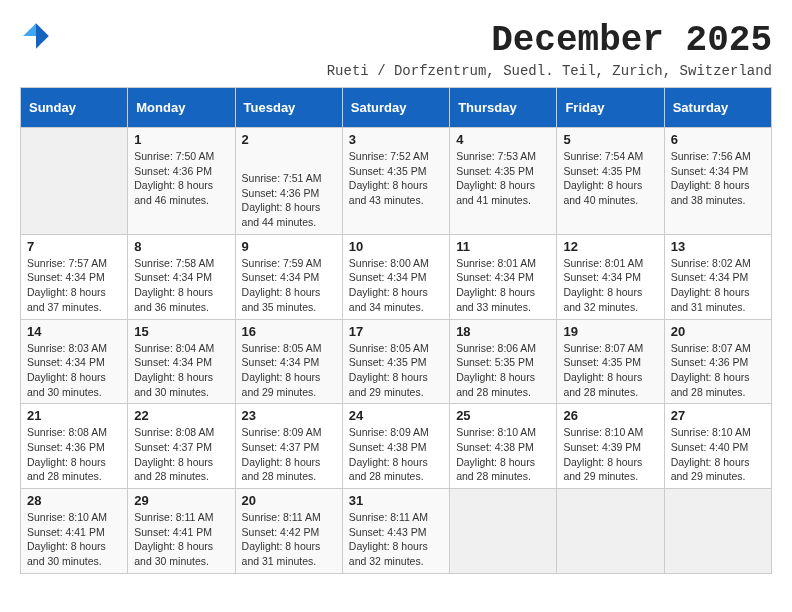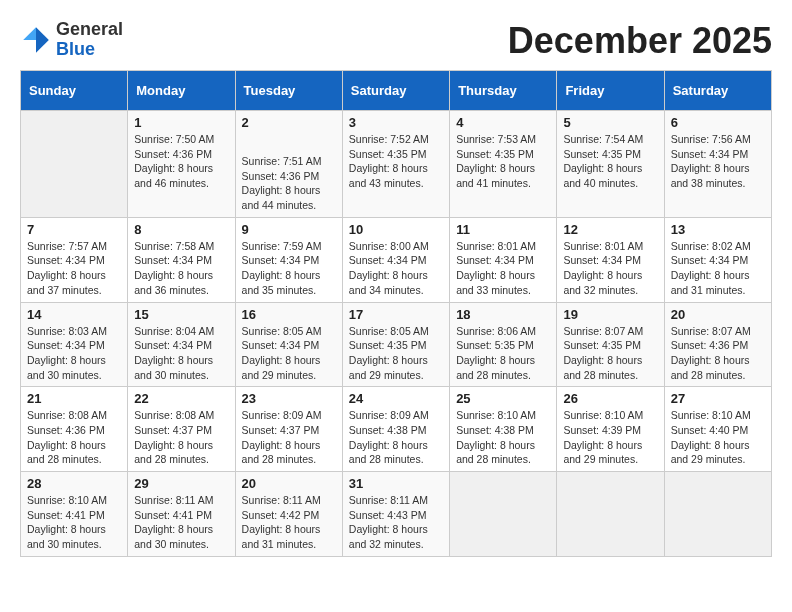"General" div.logo-text { html: <div> <span>General</span><br> <span>Blue</span> </div> -> none }
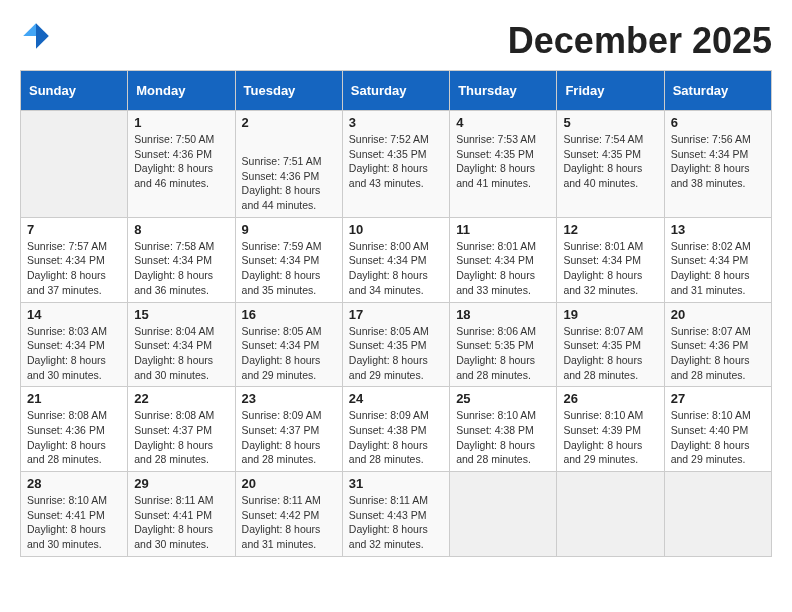"December 2025" .title-block { font-family: none -> Liberation Mono, monospace }
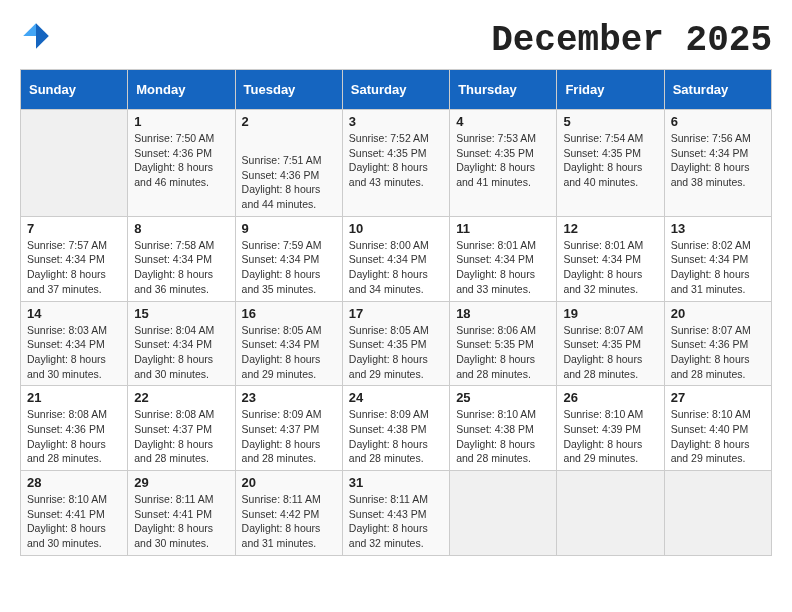"Rueti / Dorfzentrum, Suedl. Teil," div.subtitle { html: none -> <div>Rueti / Dorfzentrum, Suedl. Teil, Zurich, Switzerland</div> }
